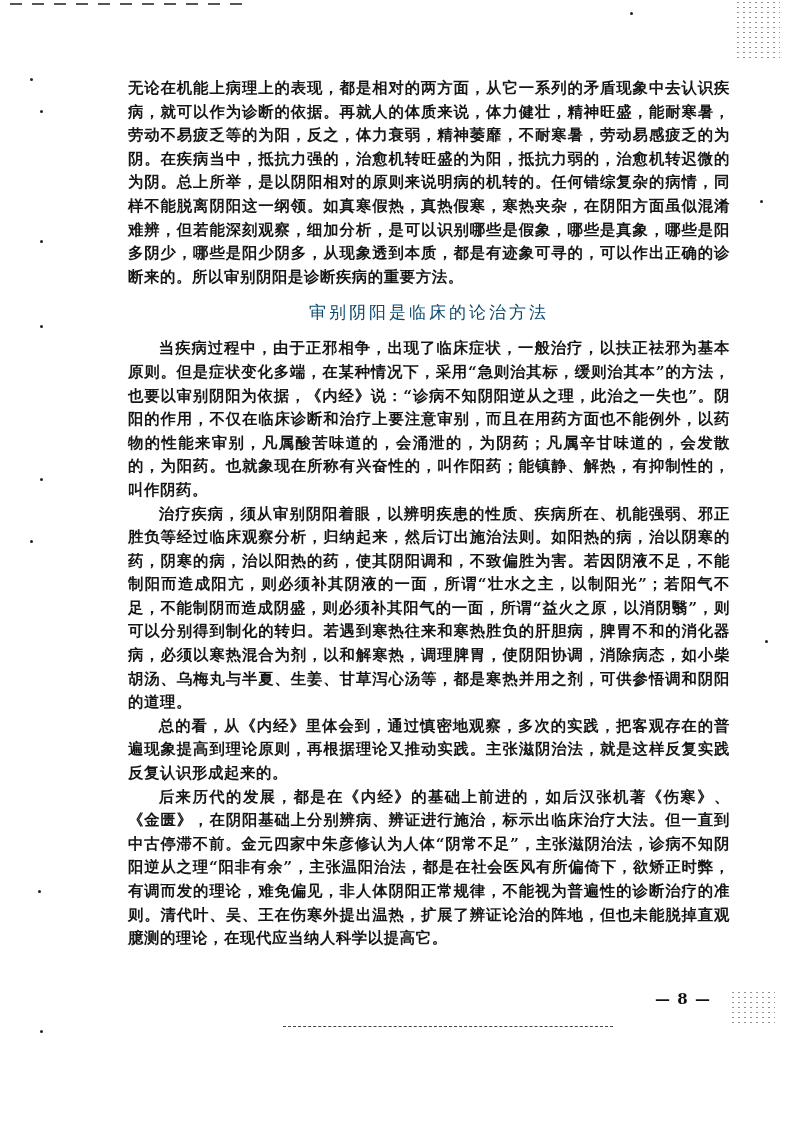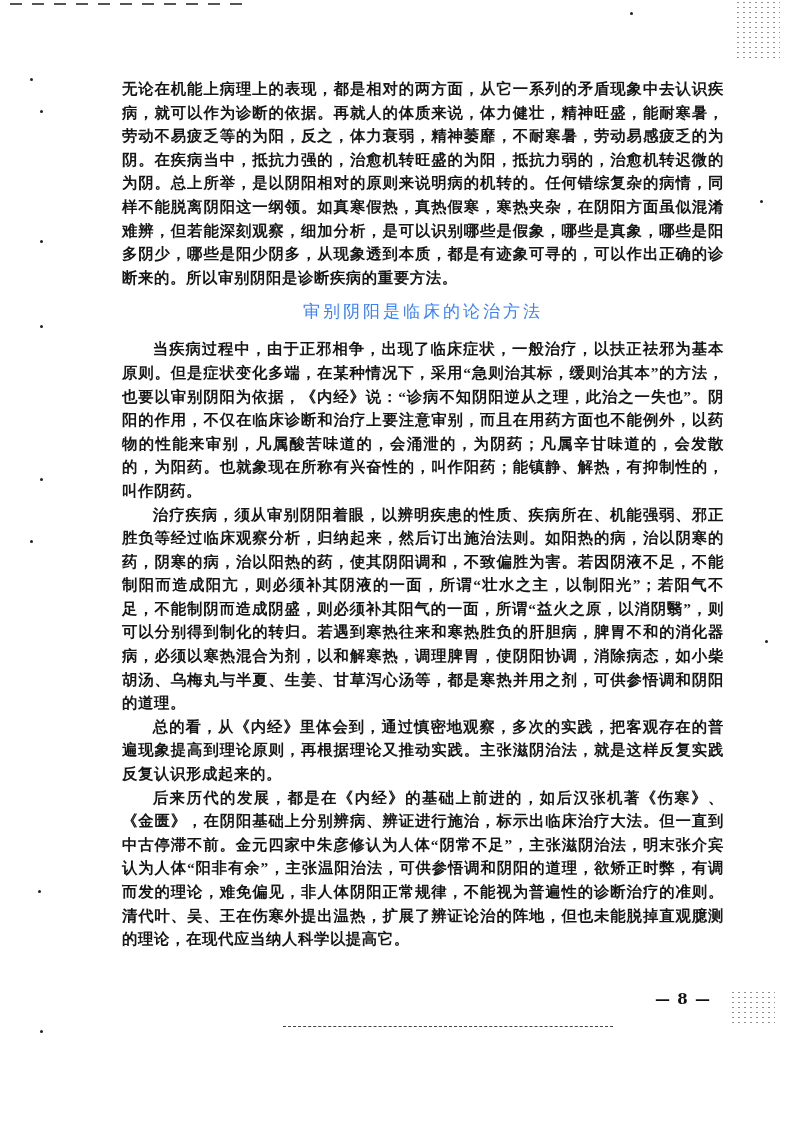"无论在机能上病理上的表现，都是相对的两方面，从它一系列的矛盾现象中去认识疾病，就" .page { font-family: Liberation Serif, serif -> none; left: 122px -> 128px }
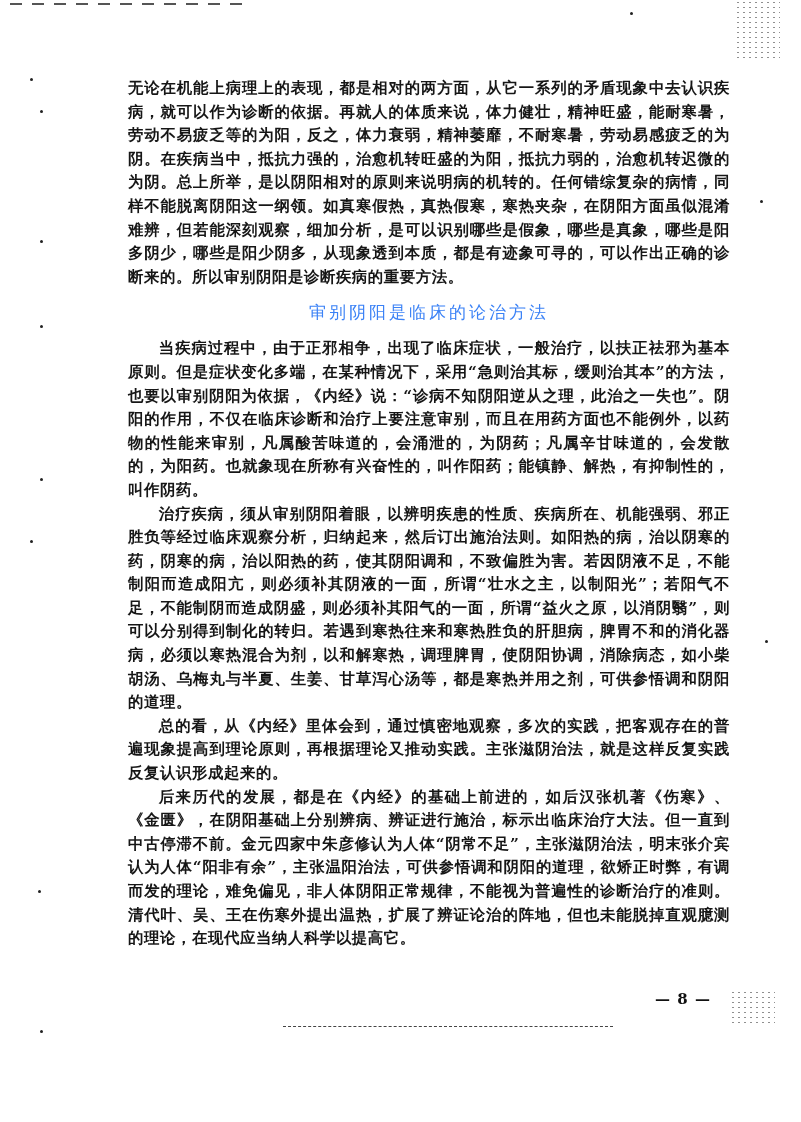"审别阴阳是临床的论治方法" .heading { color: #3b82f6 -> #0c4a6e }
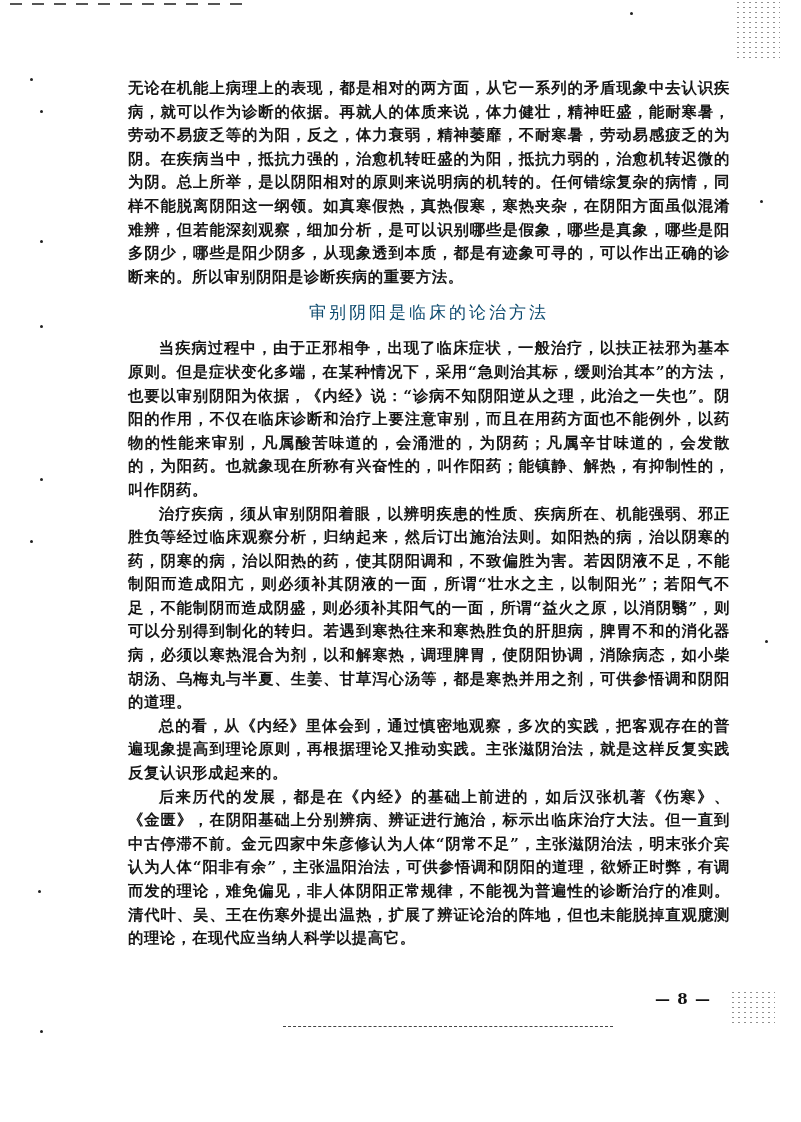"后来历代的发展，都是在《内经》的基础上前进的，如后汉张机著《伤寒》、《金匮》，在" p.para { text: 明末张介宾认为人体“阳非有余”，主张温阳治法，可供参悟调和阴阳的道理 -> 诊病不知阴阳逆从之理“阳非有余”，主张温阳治法，都是在社会医风有所偏倚下 }
